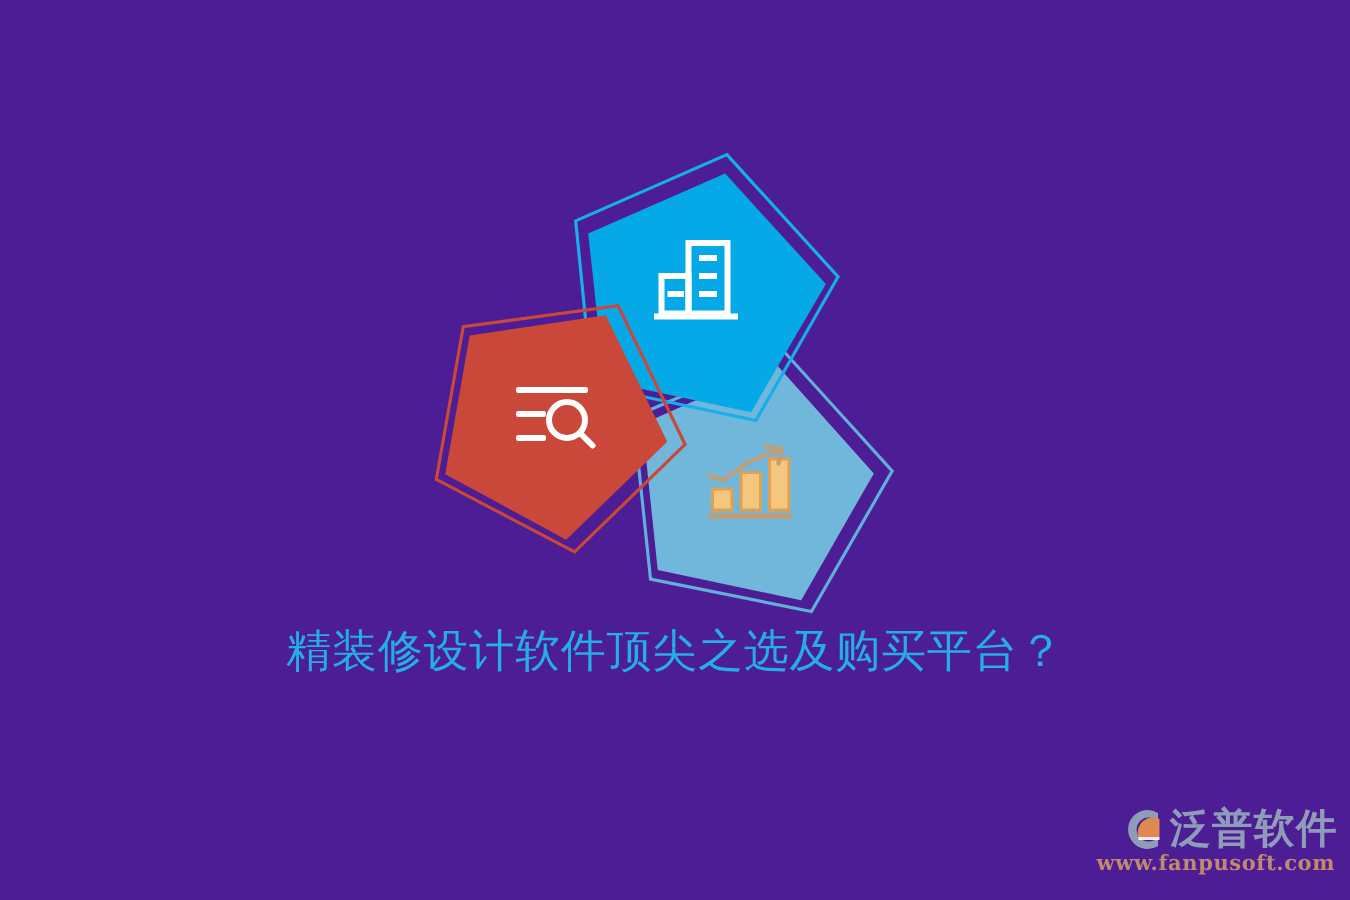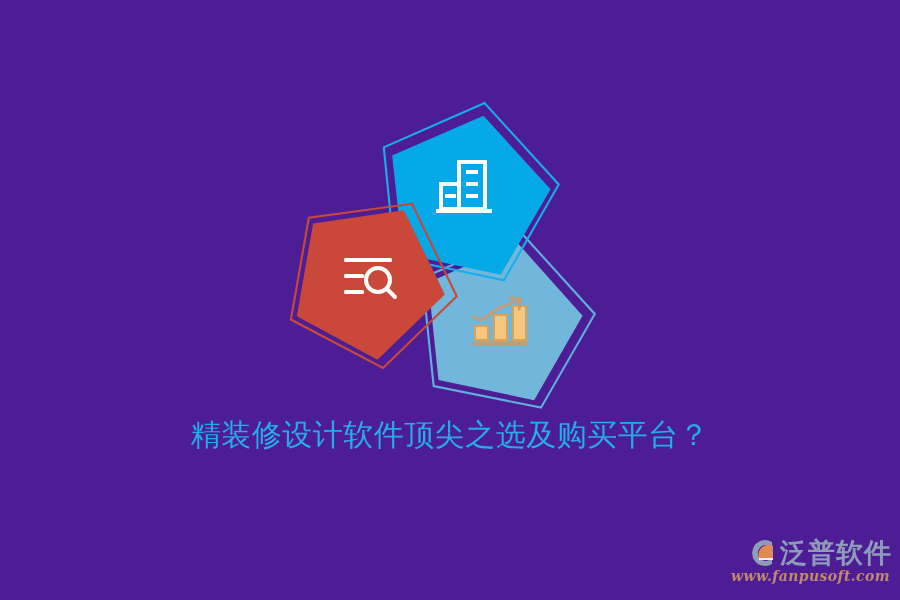"www.fanpusoft.com" .wm-url { font-style: italic -> none }
